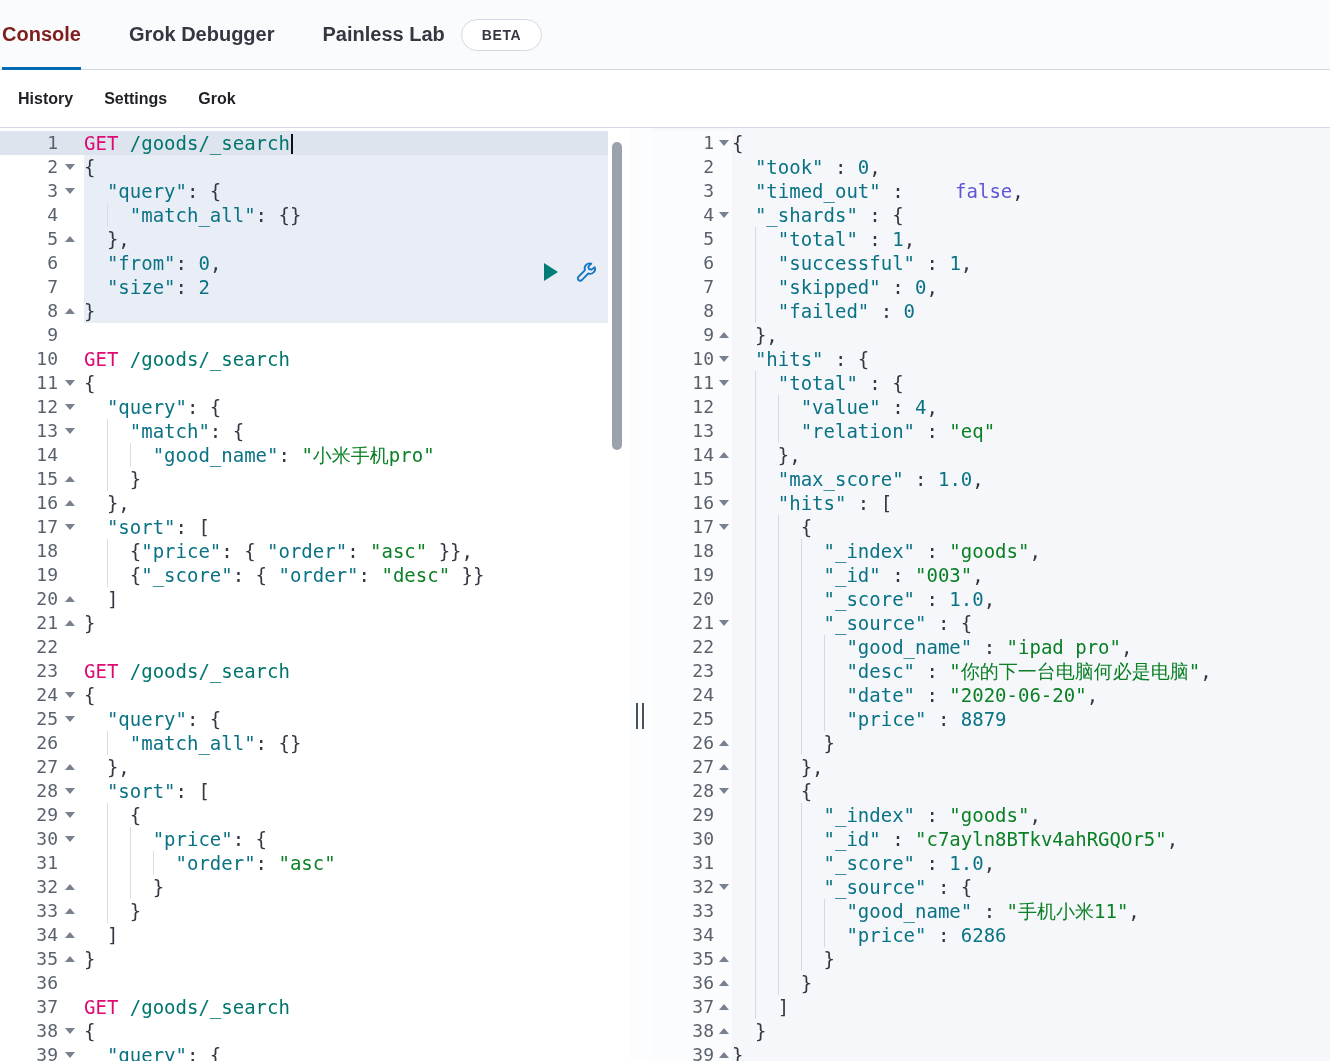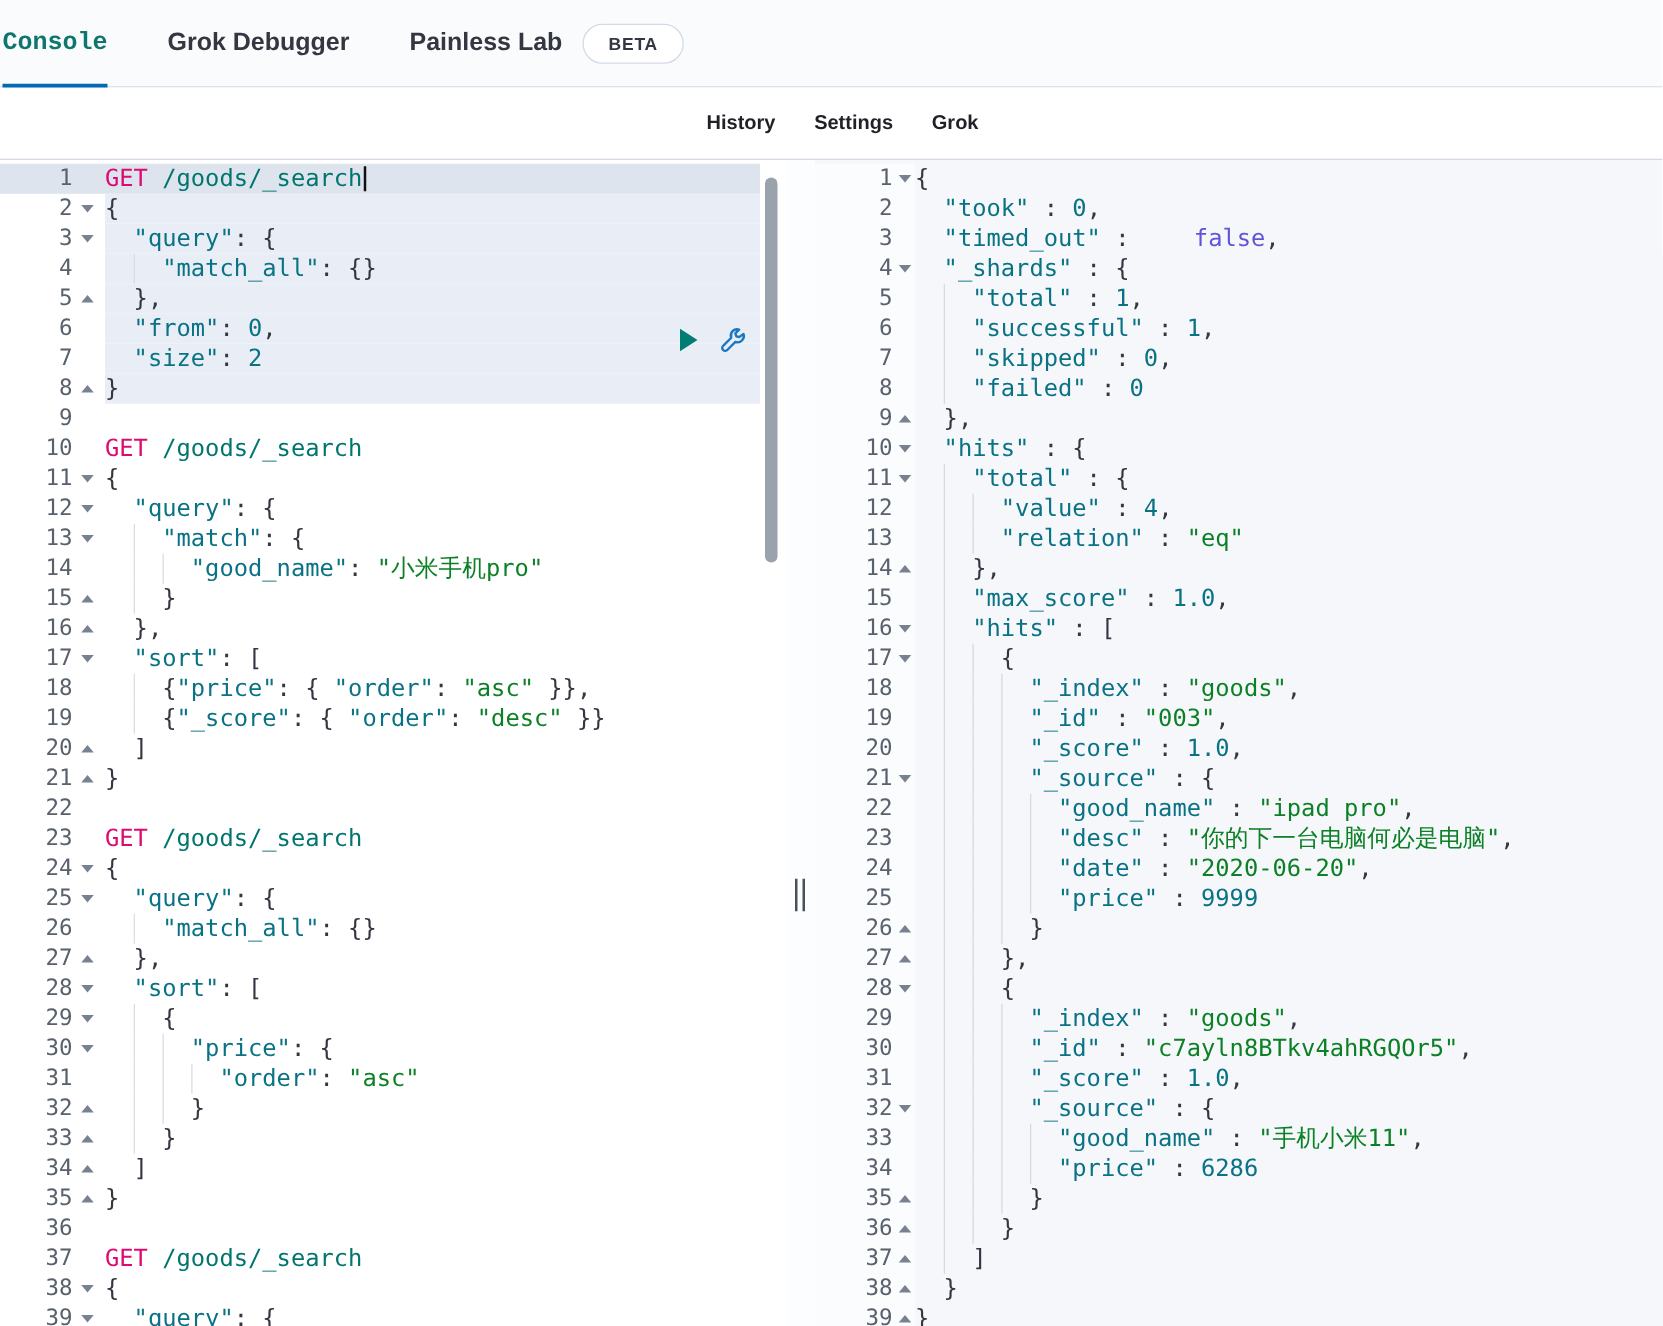"Console" .tab.active { color: #0f766e -> #7f1d1d; font-family: Liberation Mono, monospace -> none }
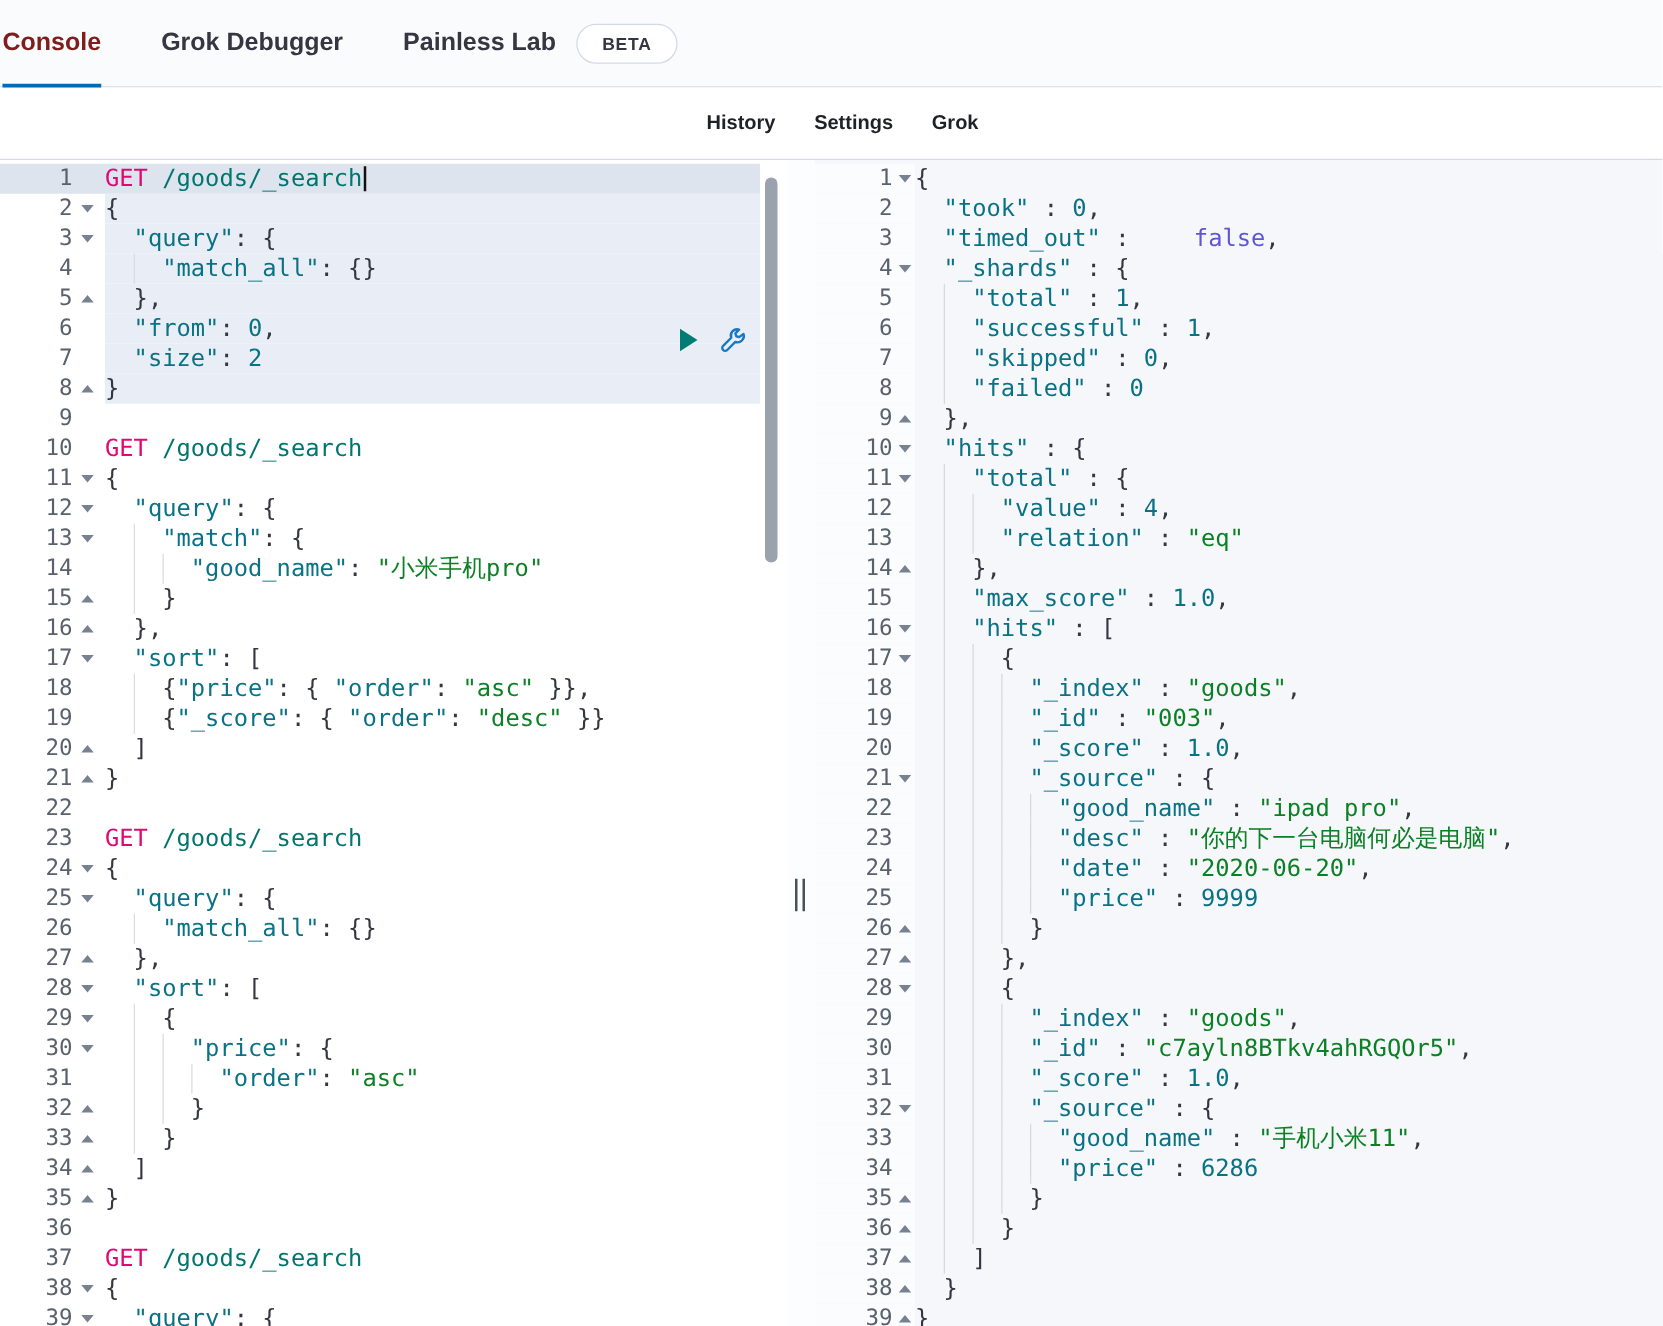"History" .menubar { justify-content: center -> none }
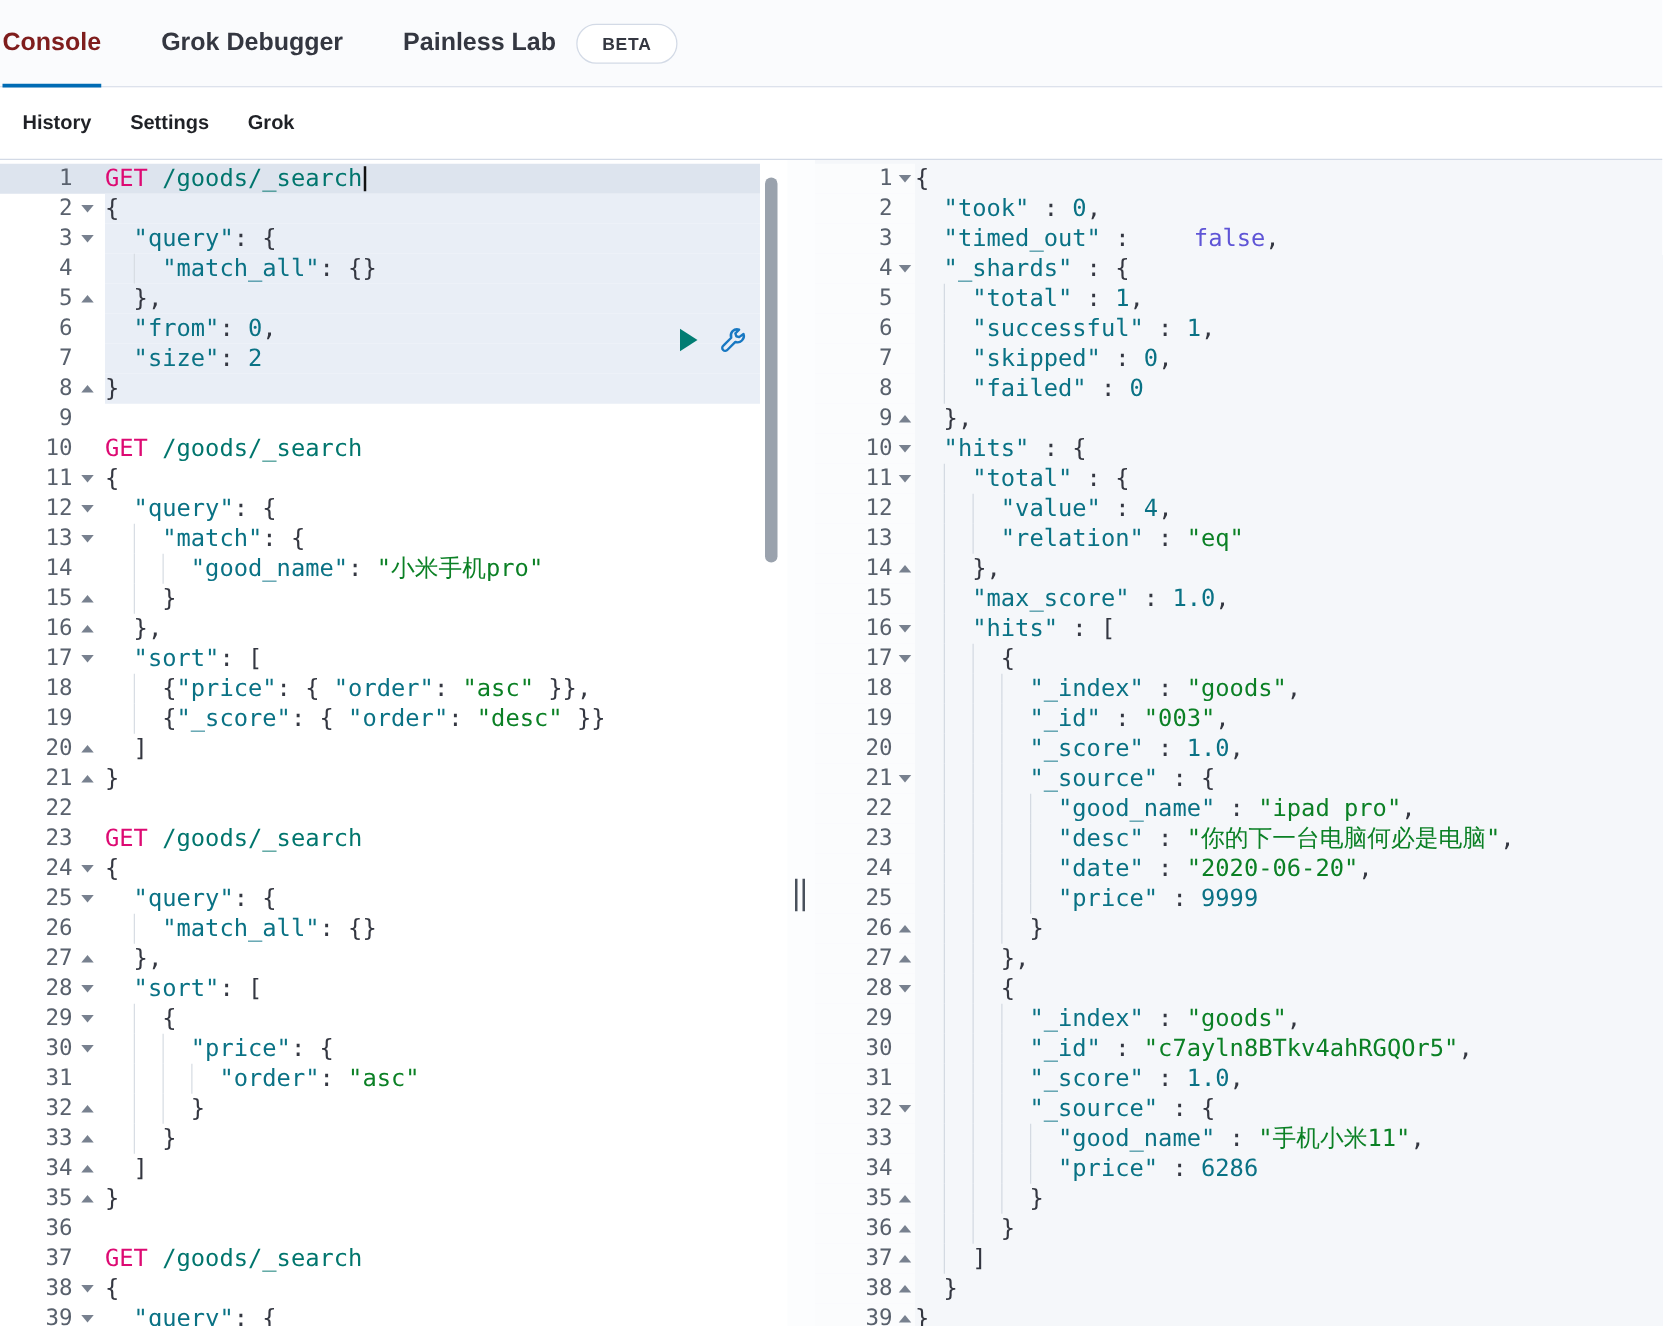"9999" span.tk-n { text: 9999 -> 8879 }
